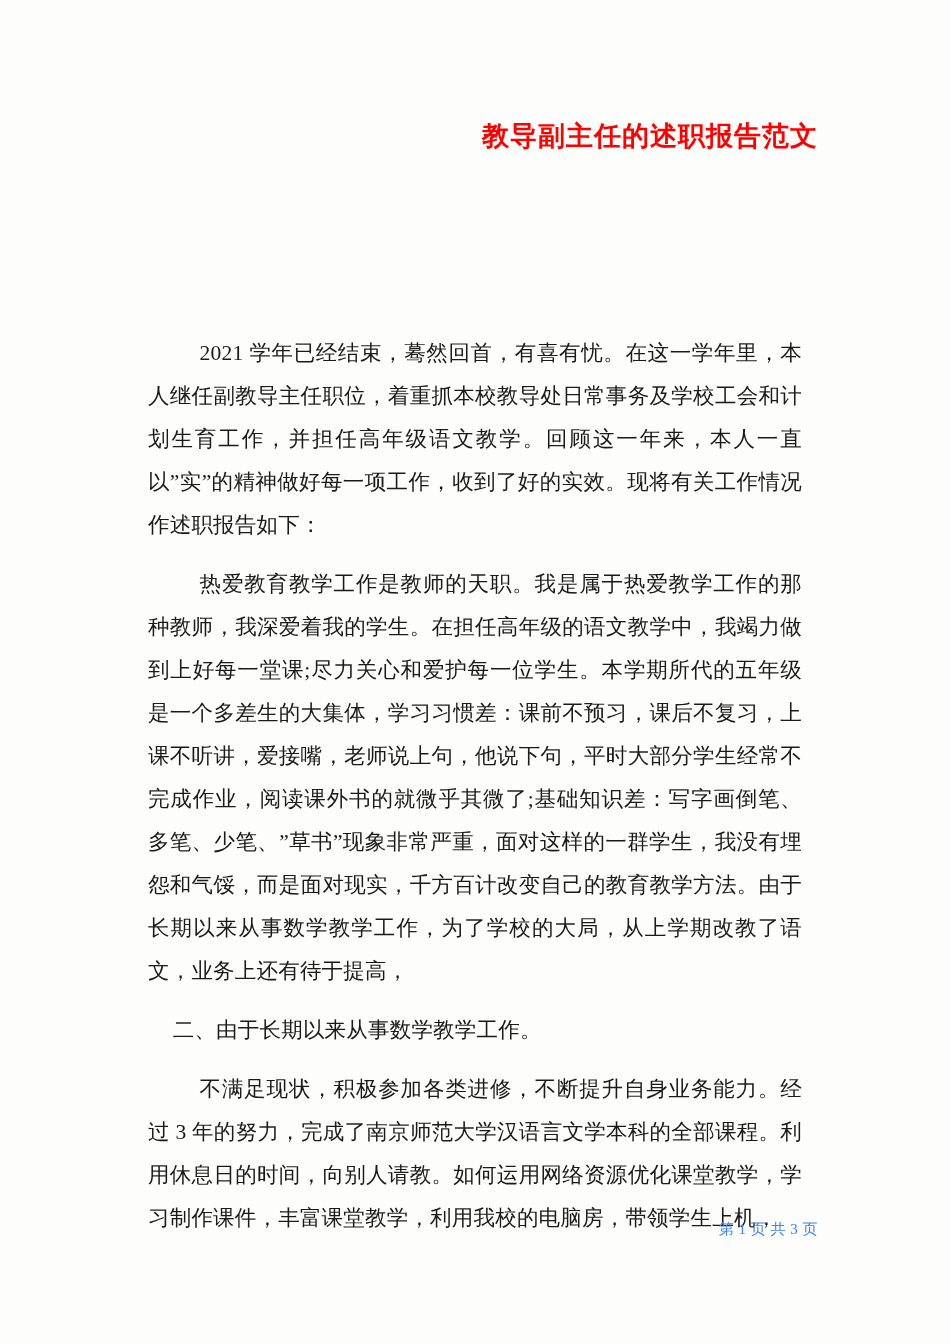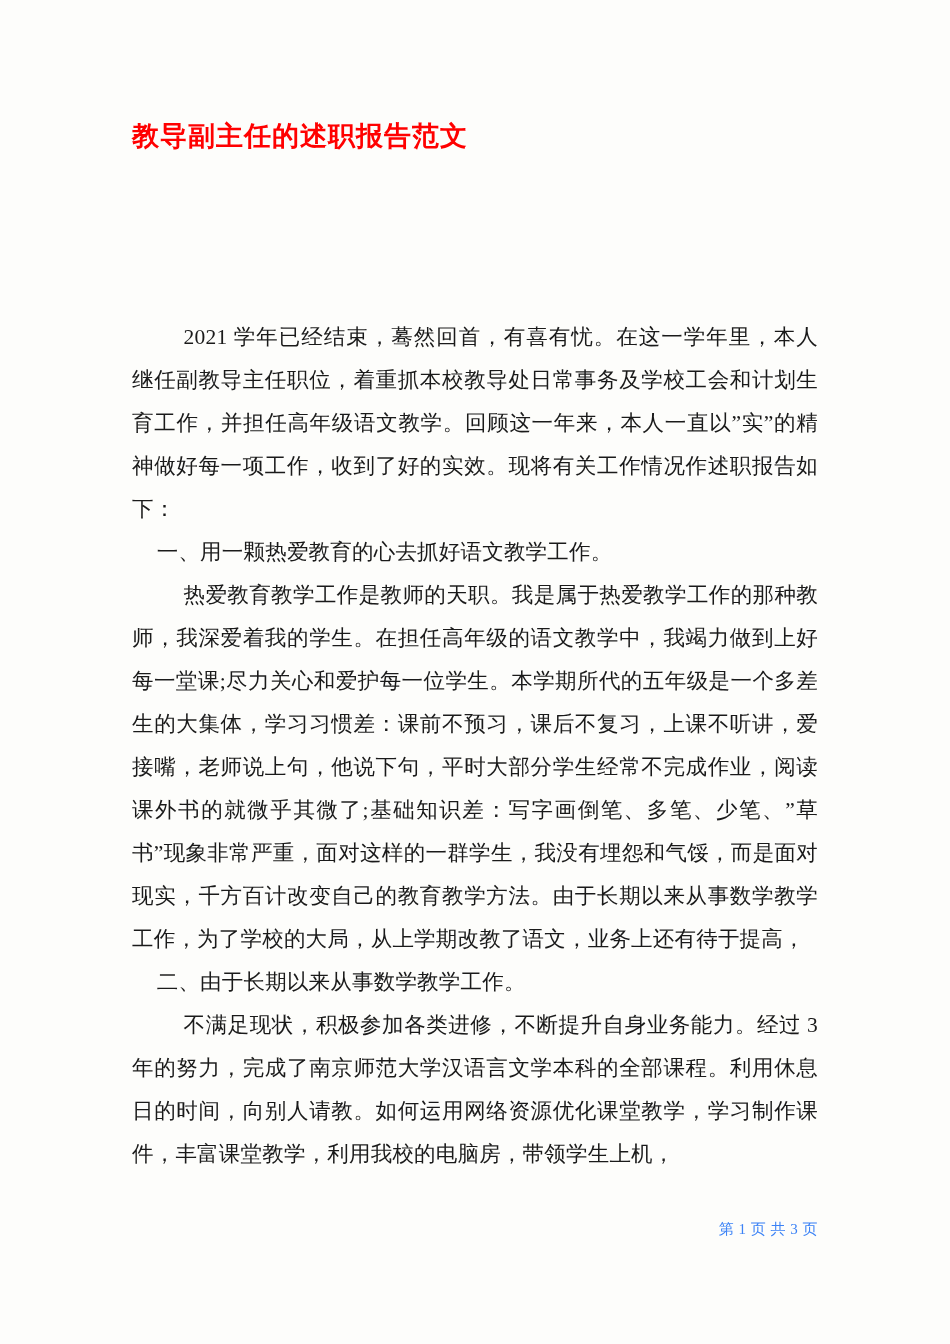"教导副主任的述职报告范文" .doc-title { text-align: left -> right }
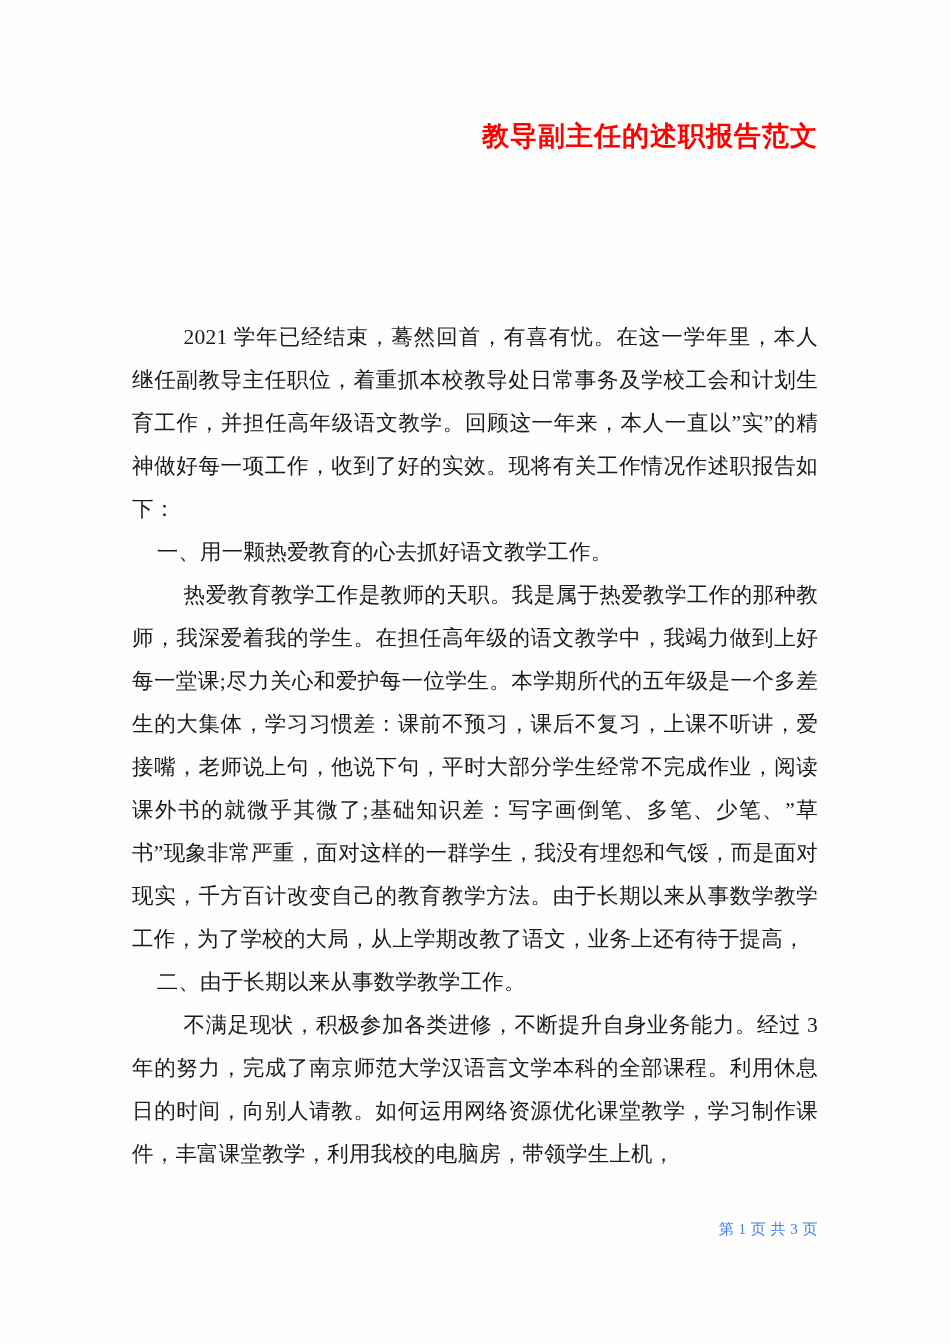"2021" .para { margin: 0 -> 16px }
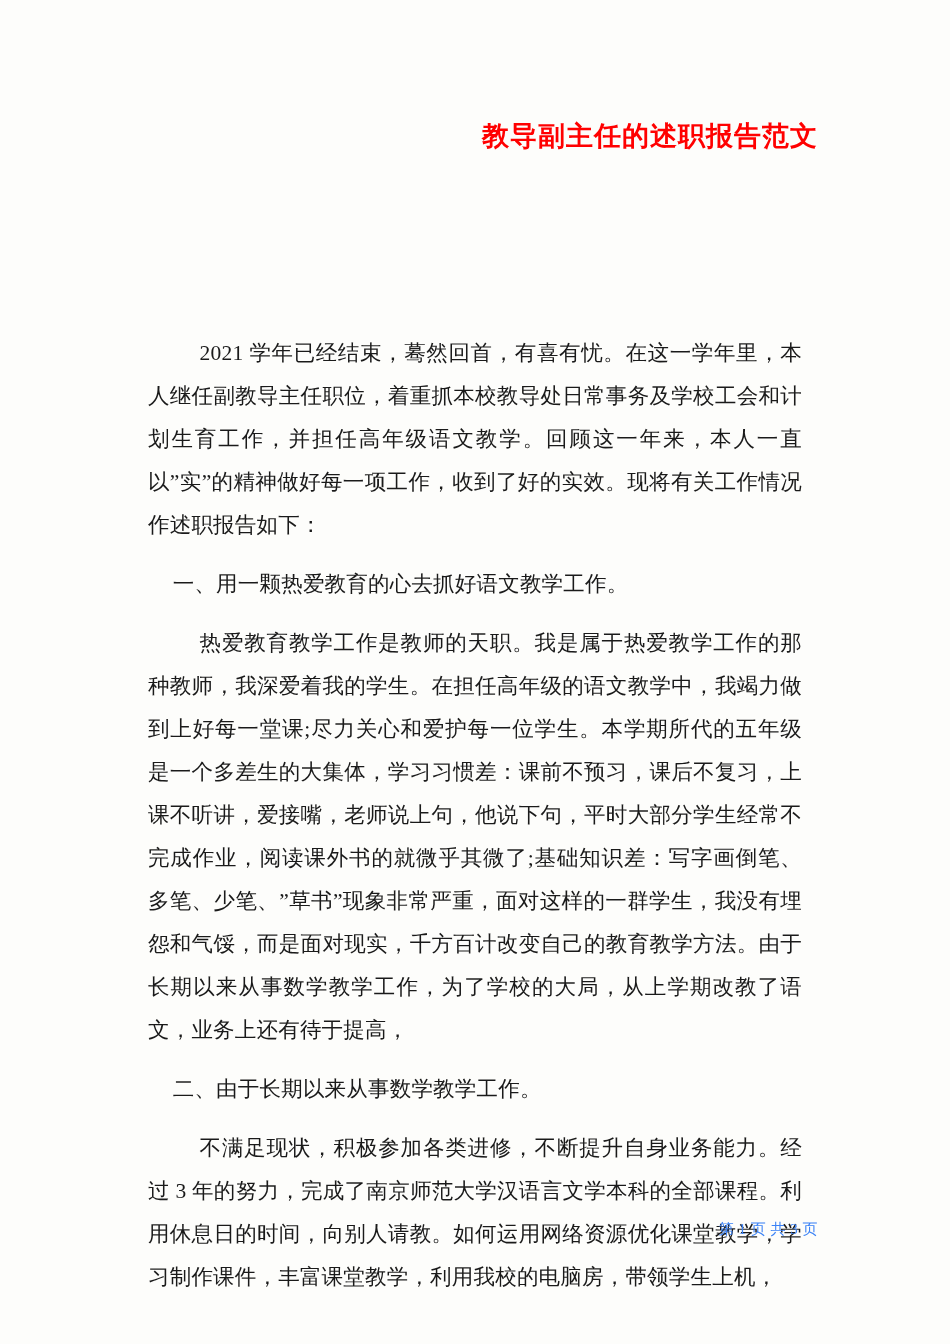"一、用一颗热爱教育的心去抓好语文教学工作。" p.para { html: <p>一、用一颗热爱教育的心去抓好语文教学工作。</p> -> none }
